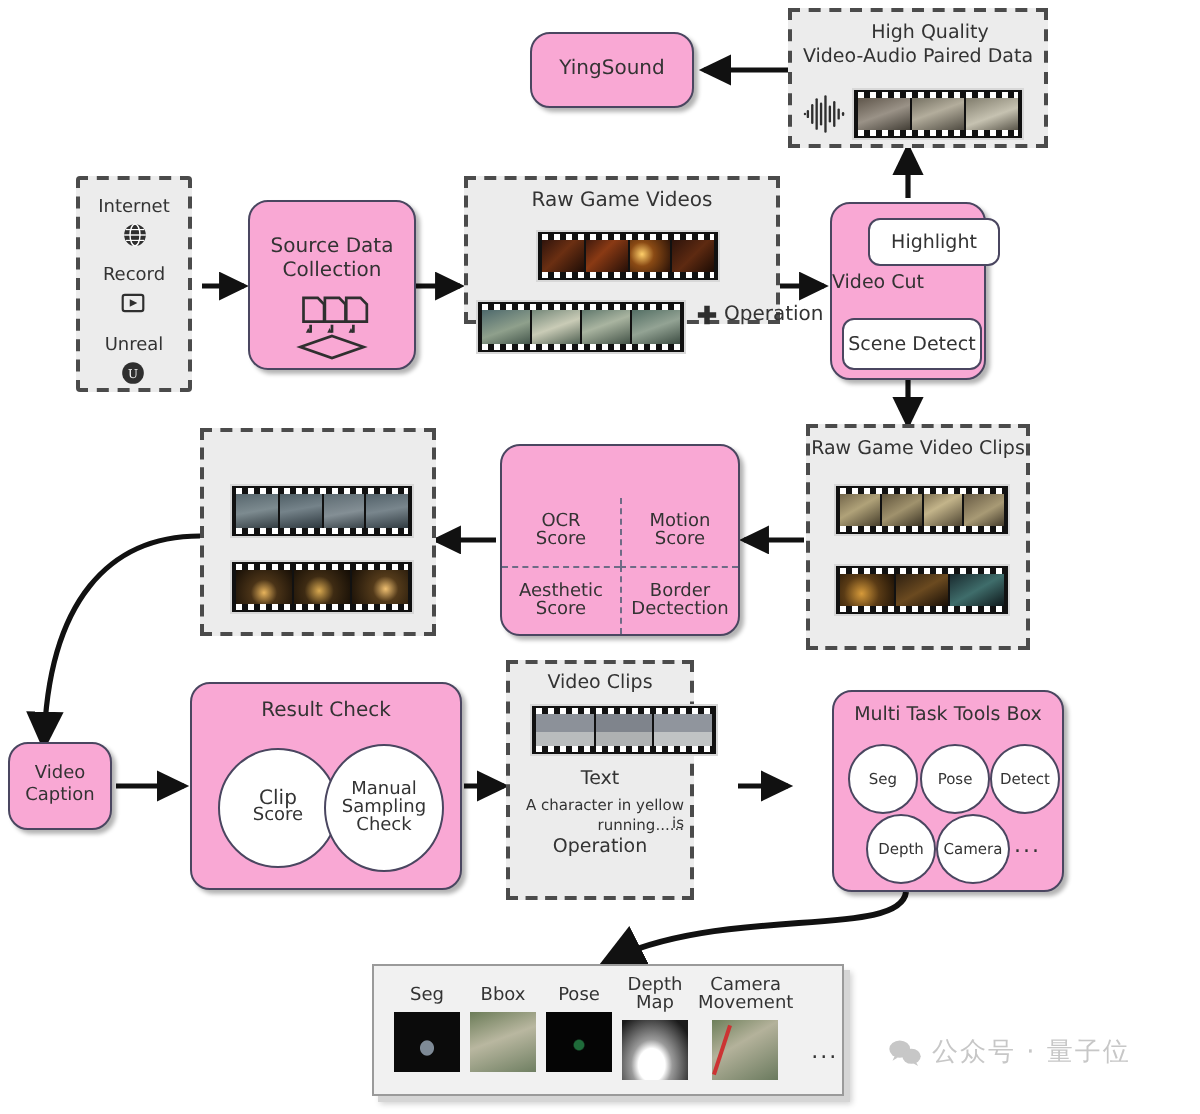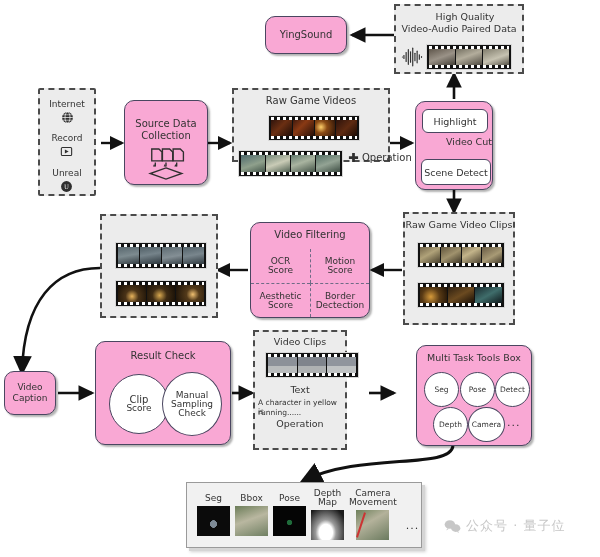"Internet" .lbl { text-align: right -> left }
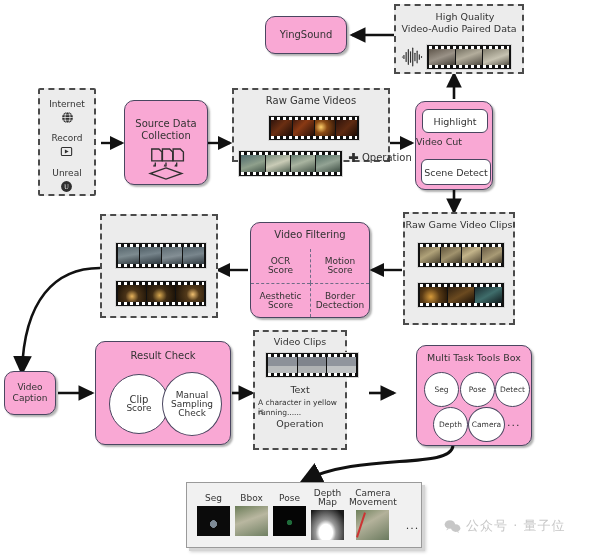"Highlight" div.wbox { left: 6px -> 18px }
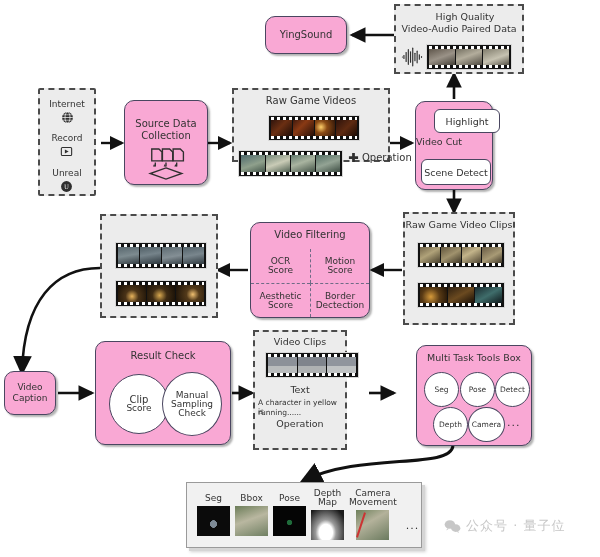"Video Filtering" div.title { html: <div>Video Filtering</div> -> none }
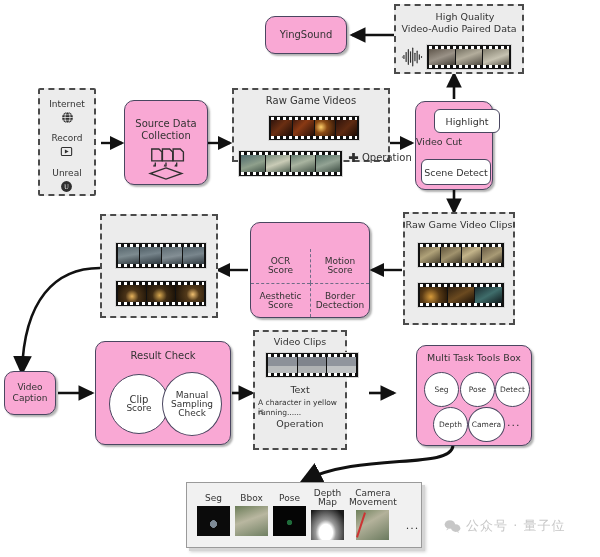"OCR" .tiny { text-align: left -> right }
